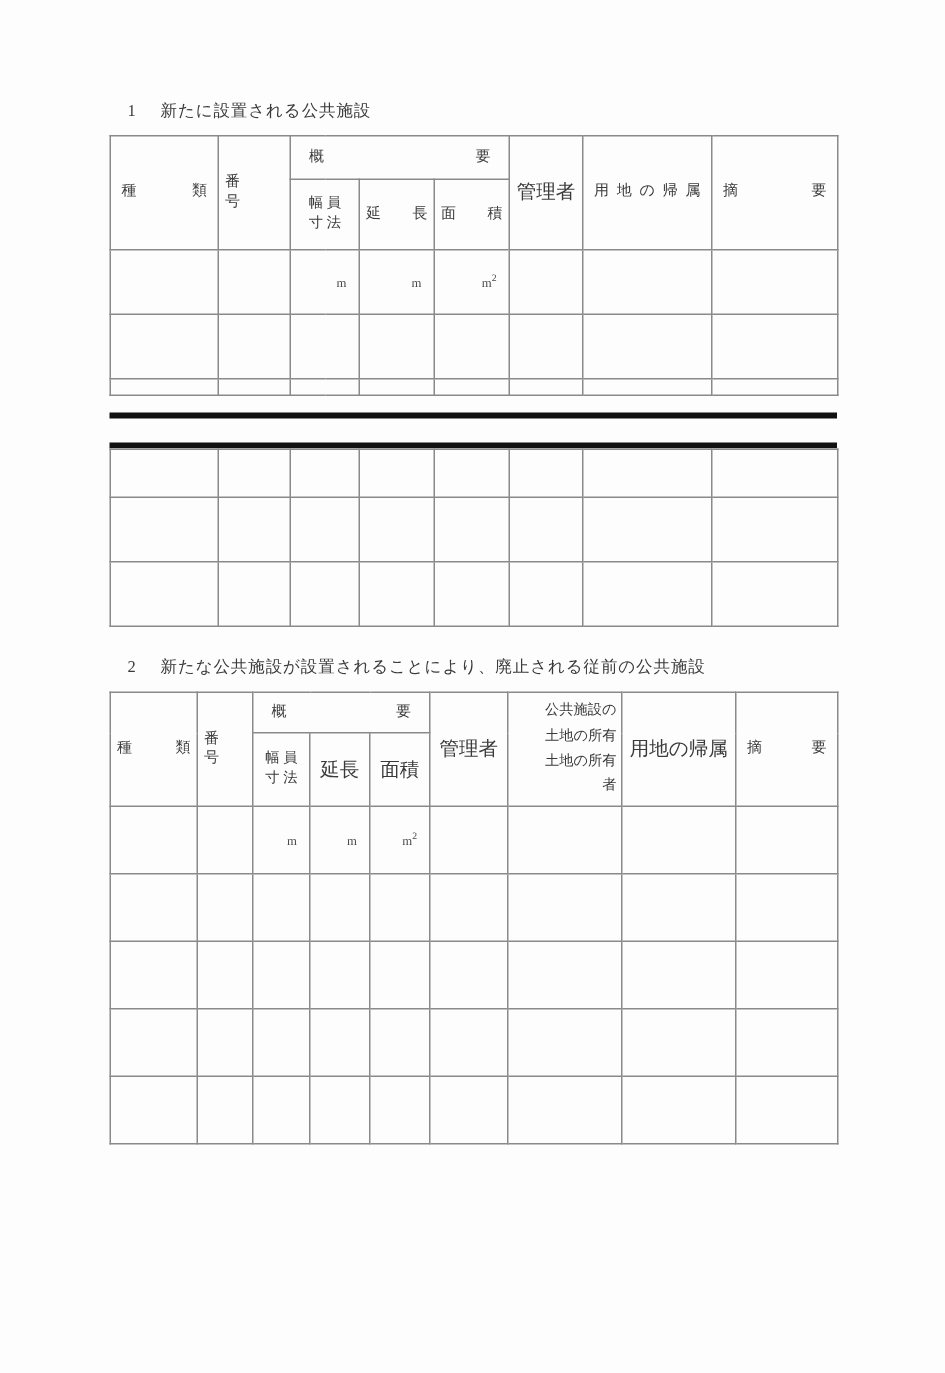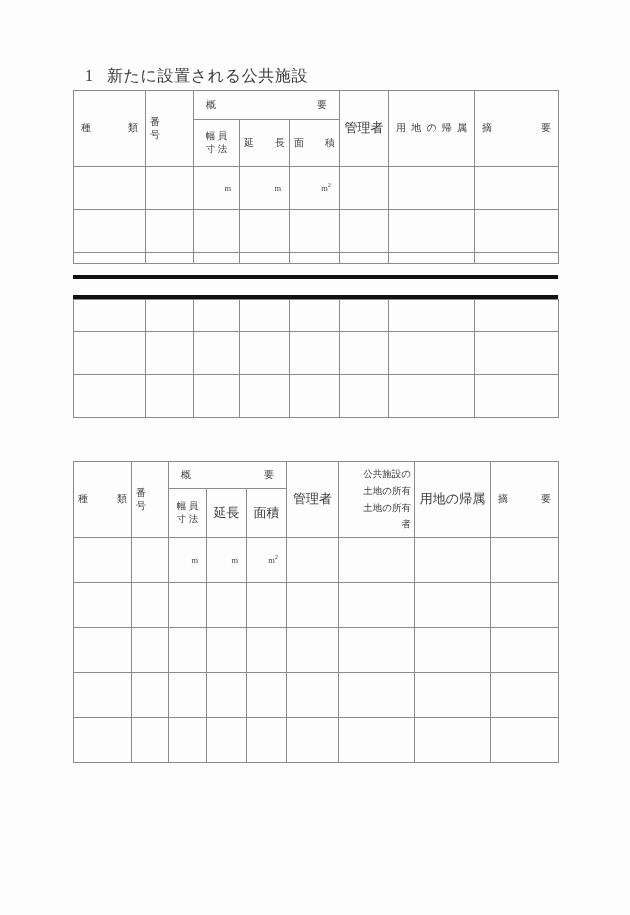"1 新たに設置される公共施設" .section-heading { font-size: 16px -> 11px }
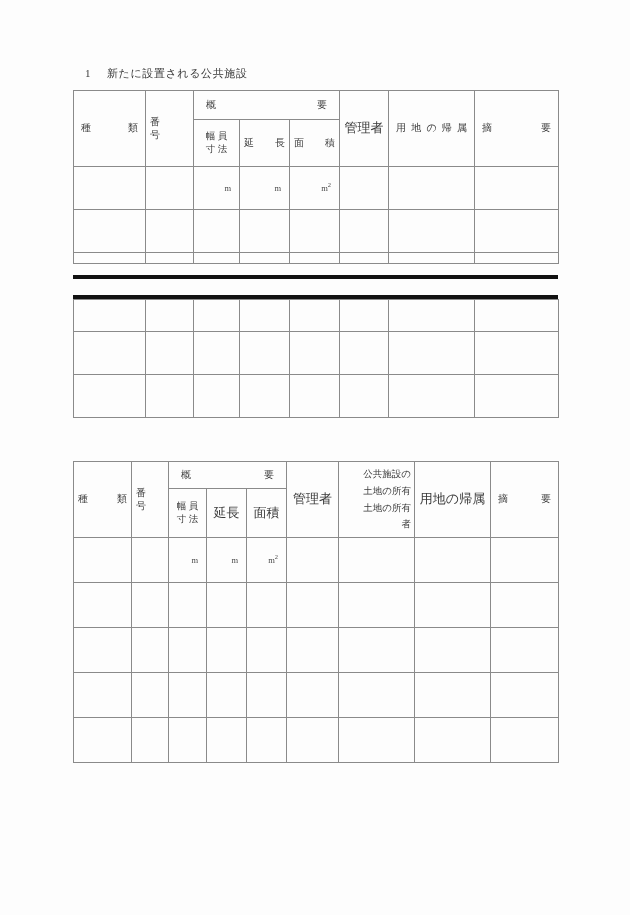"2 新たな公共施設が設置されることにより、廃止される従前の公共施設" div.section-heading { html: none -> <div> <span>2</span><span>新たな公共施設が設置されることにより、廃止される従前の公共施設</span> </div> }
